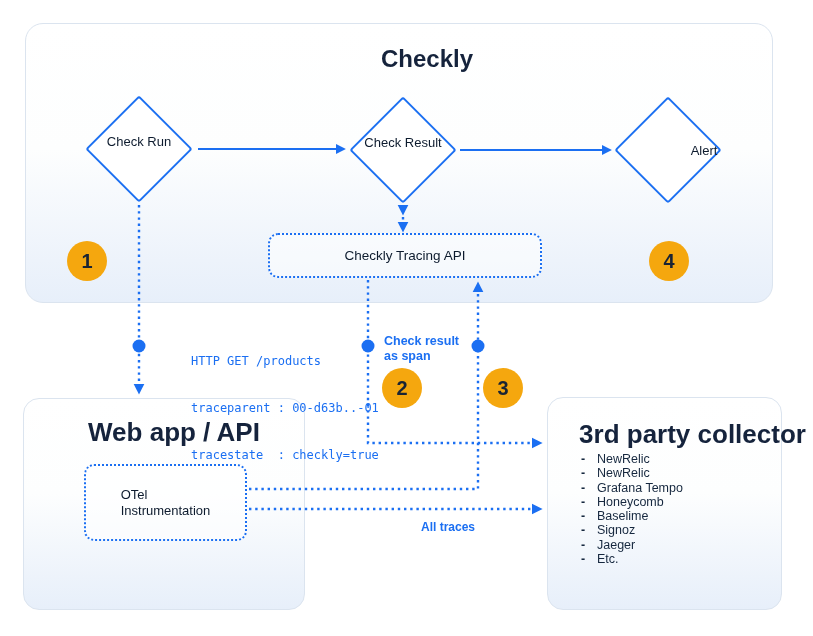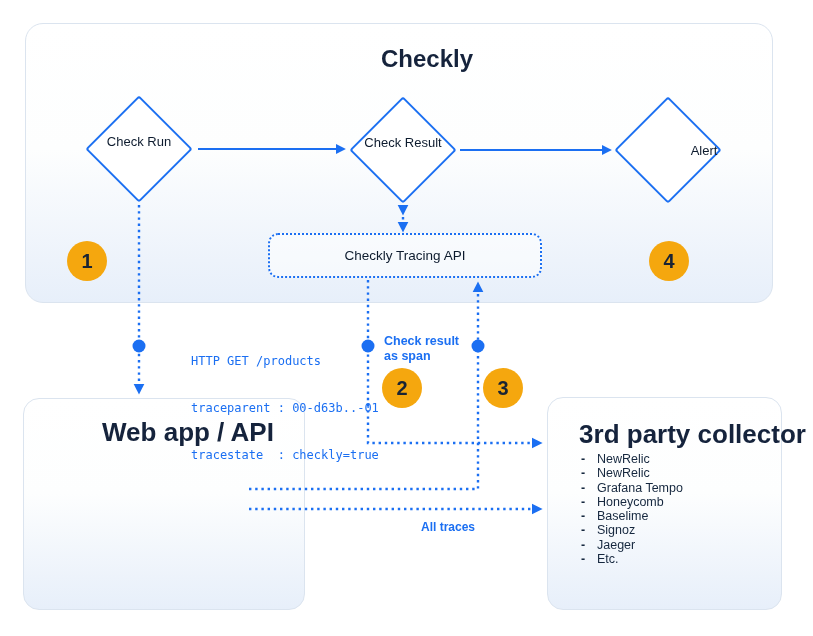"Web app / API" div.panel-title { left: 23px -> 9px }
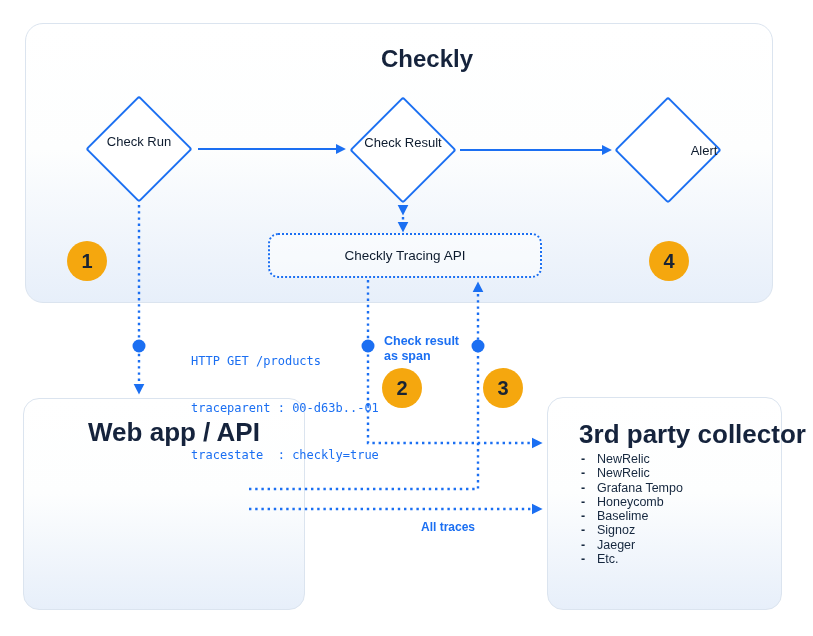"OTel" div.dotted-box { html: none -> <div>OTel Instrumentation</div> }
